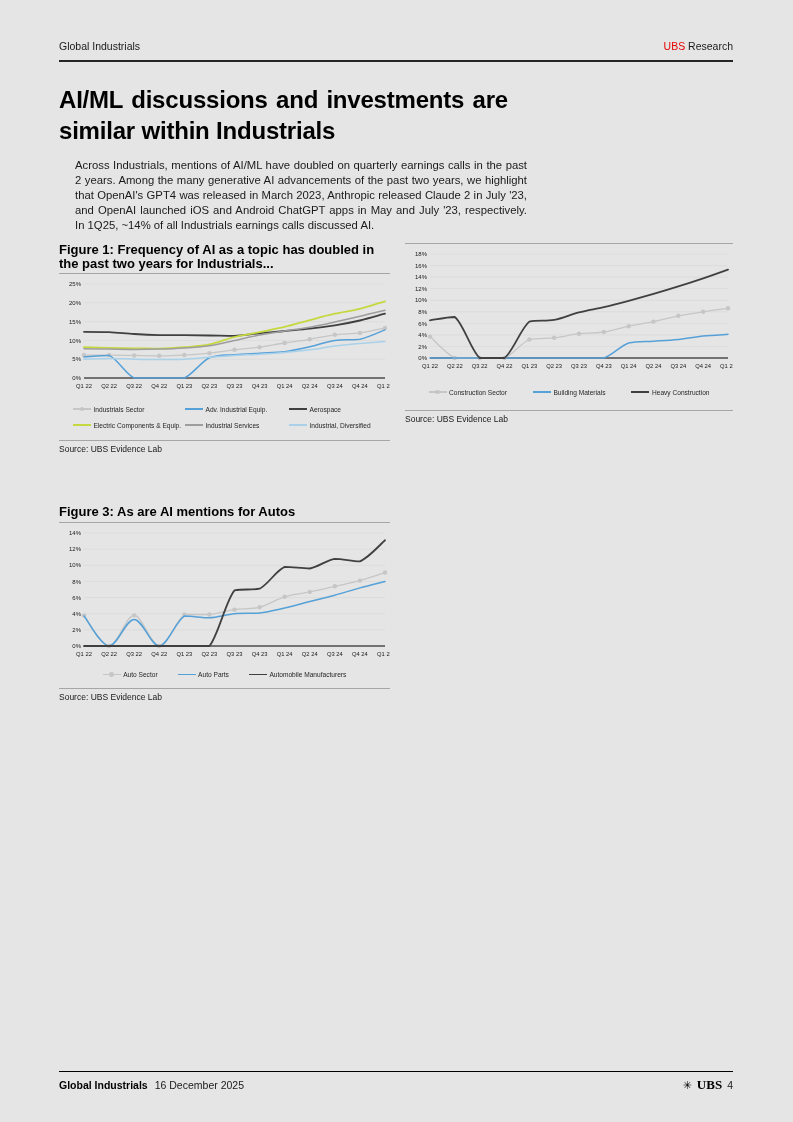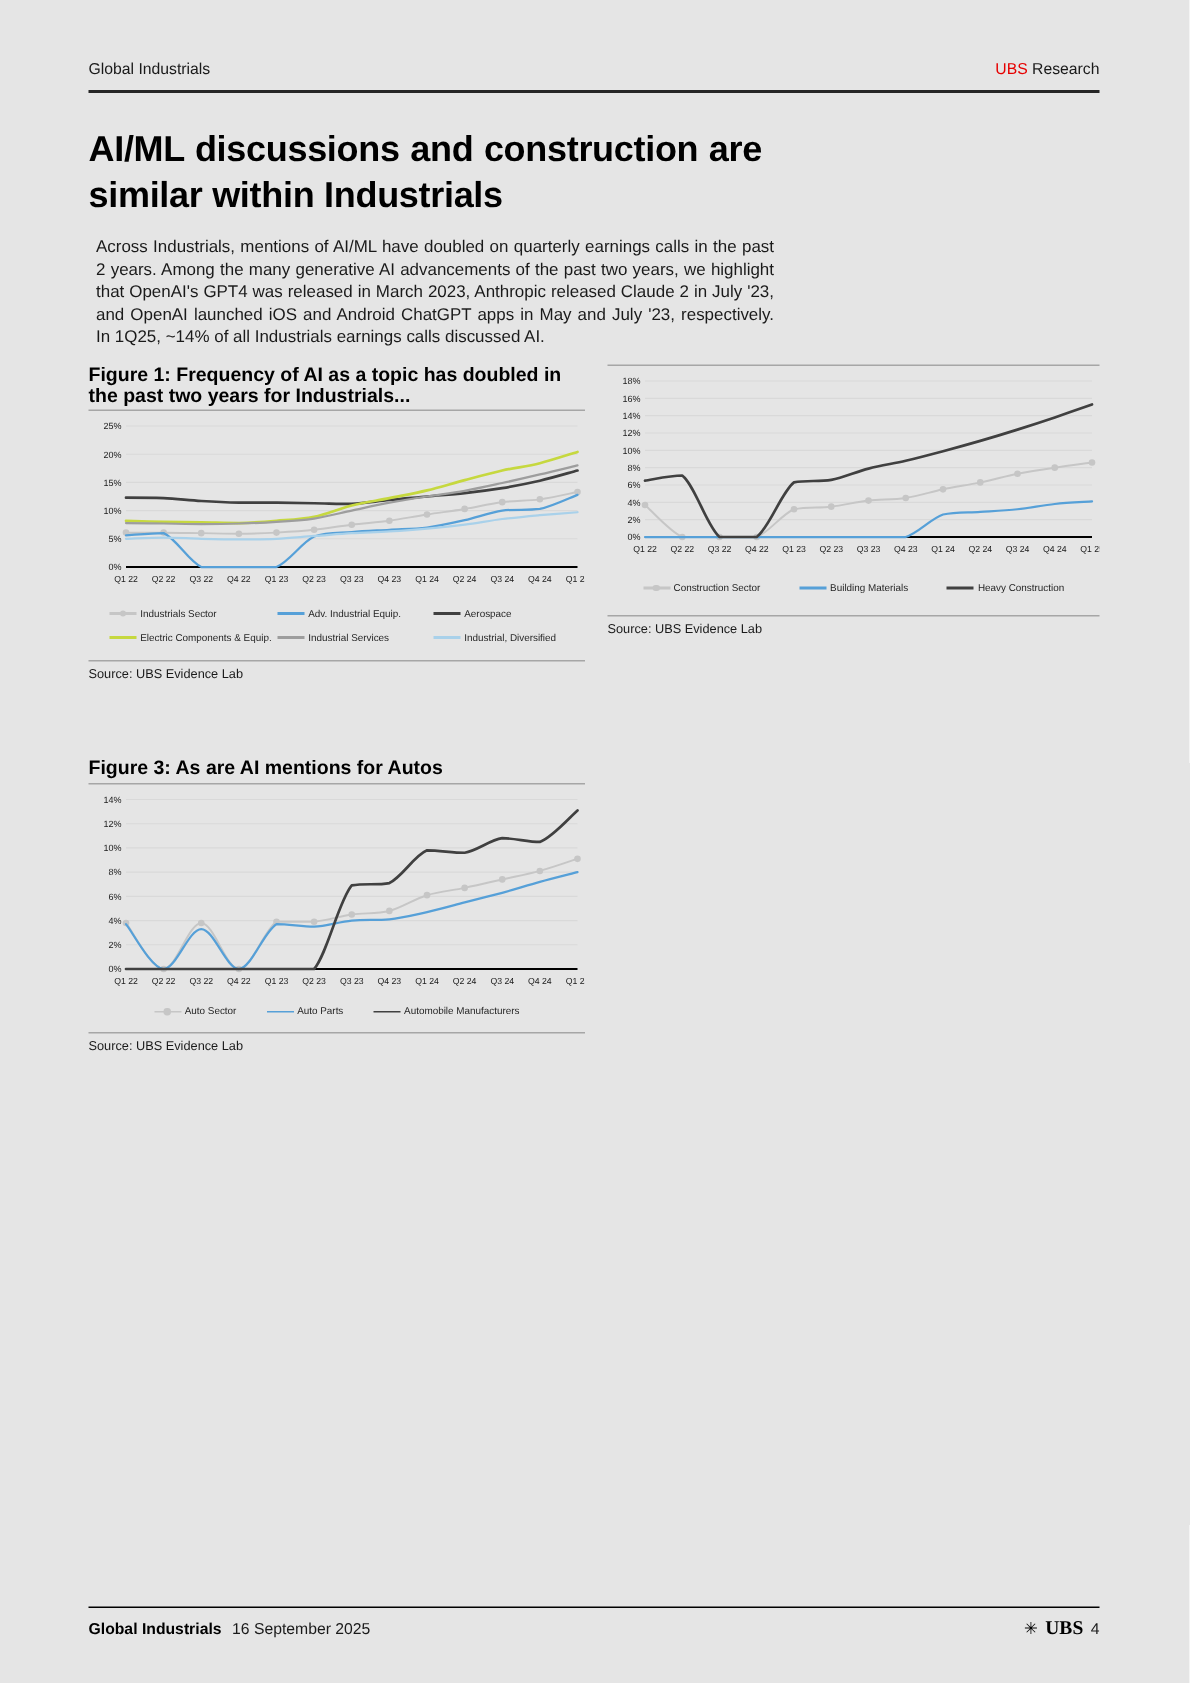"AI/ML discussions and construction are" div.t-just { text: construction -> investments }
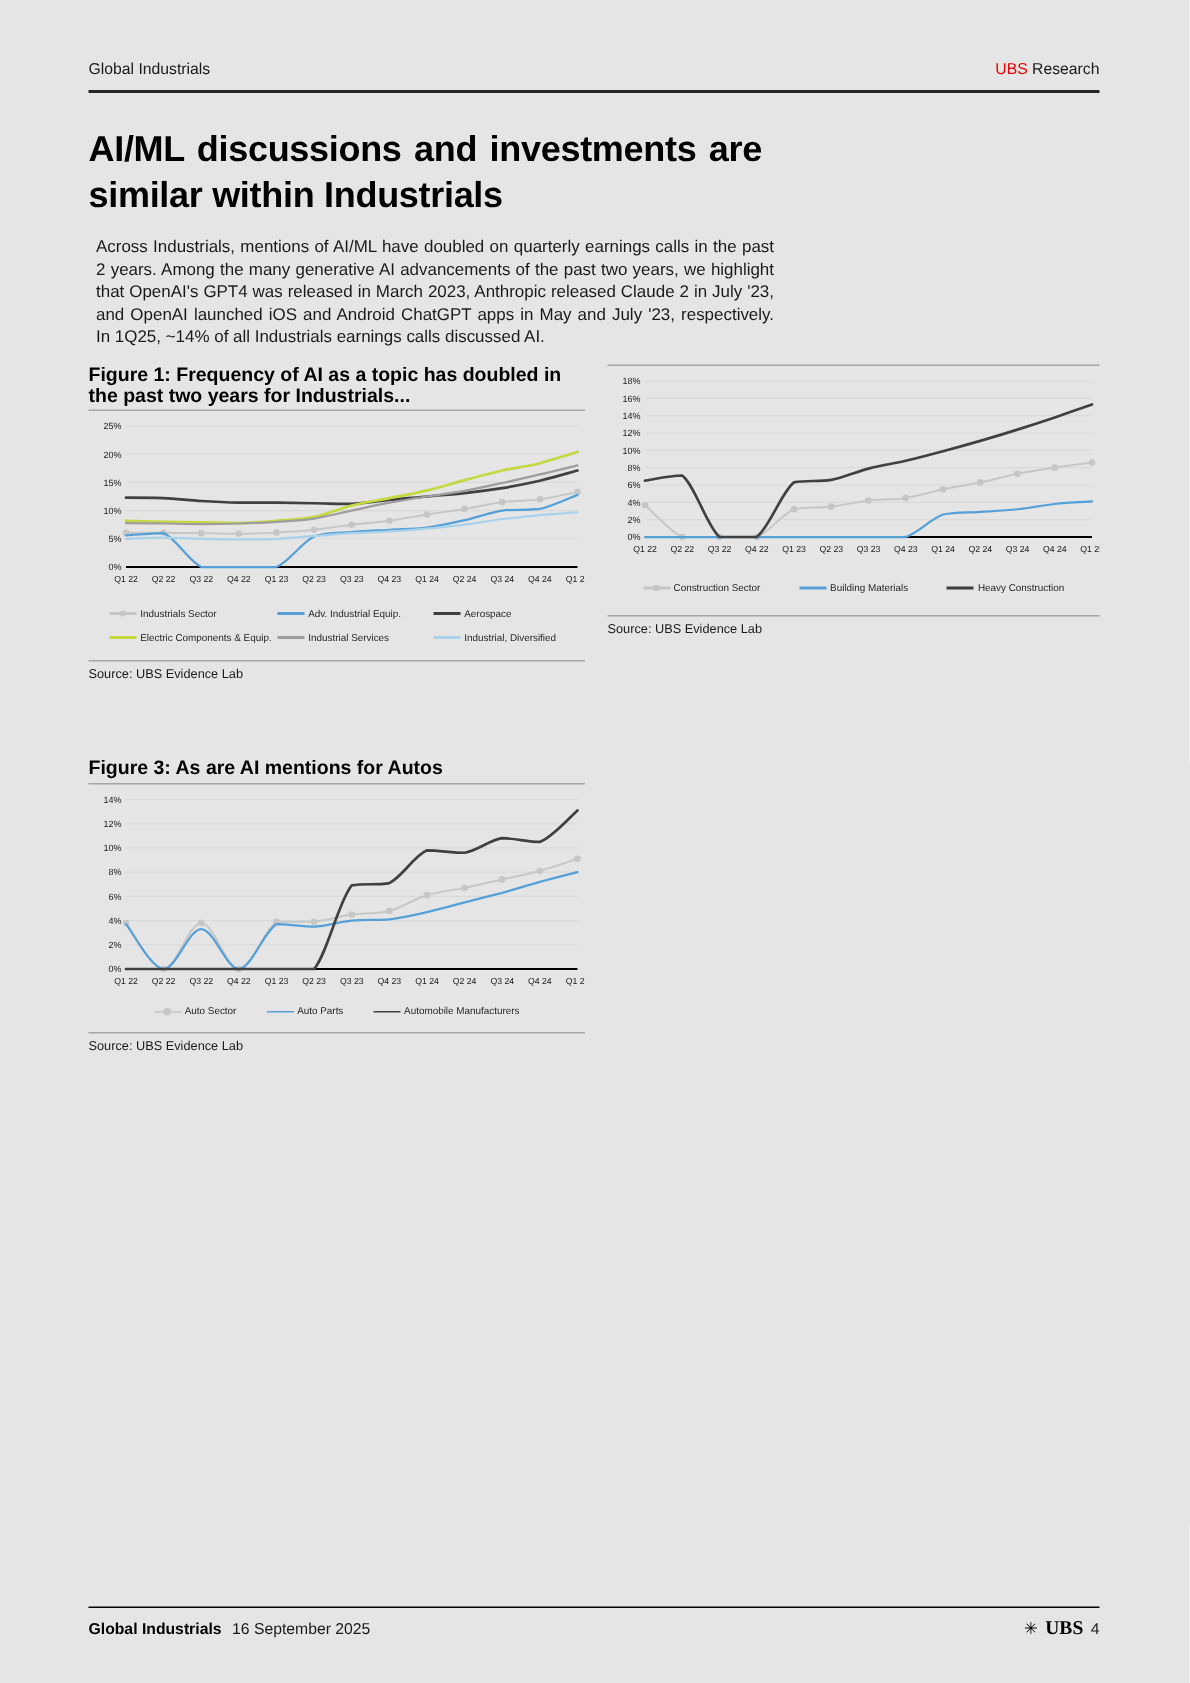"Across Industrials, mentions of AI/ML" .intro { left: 64px -> 75px }
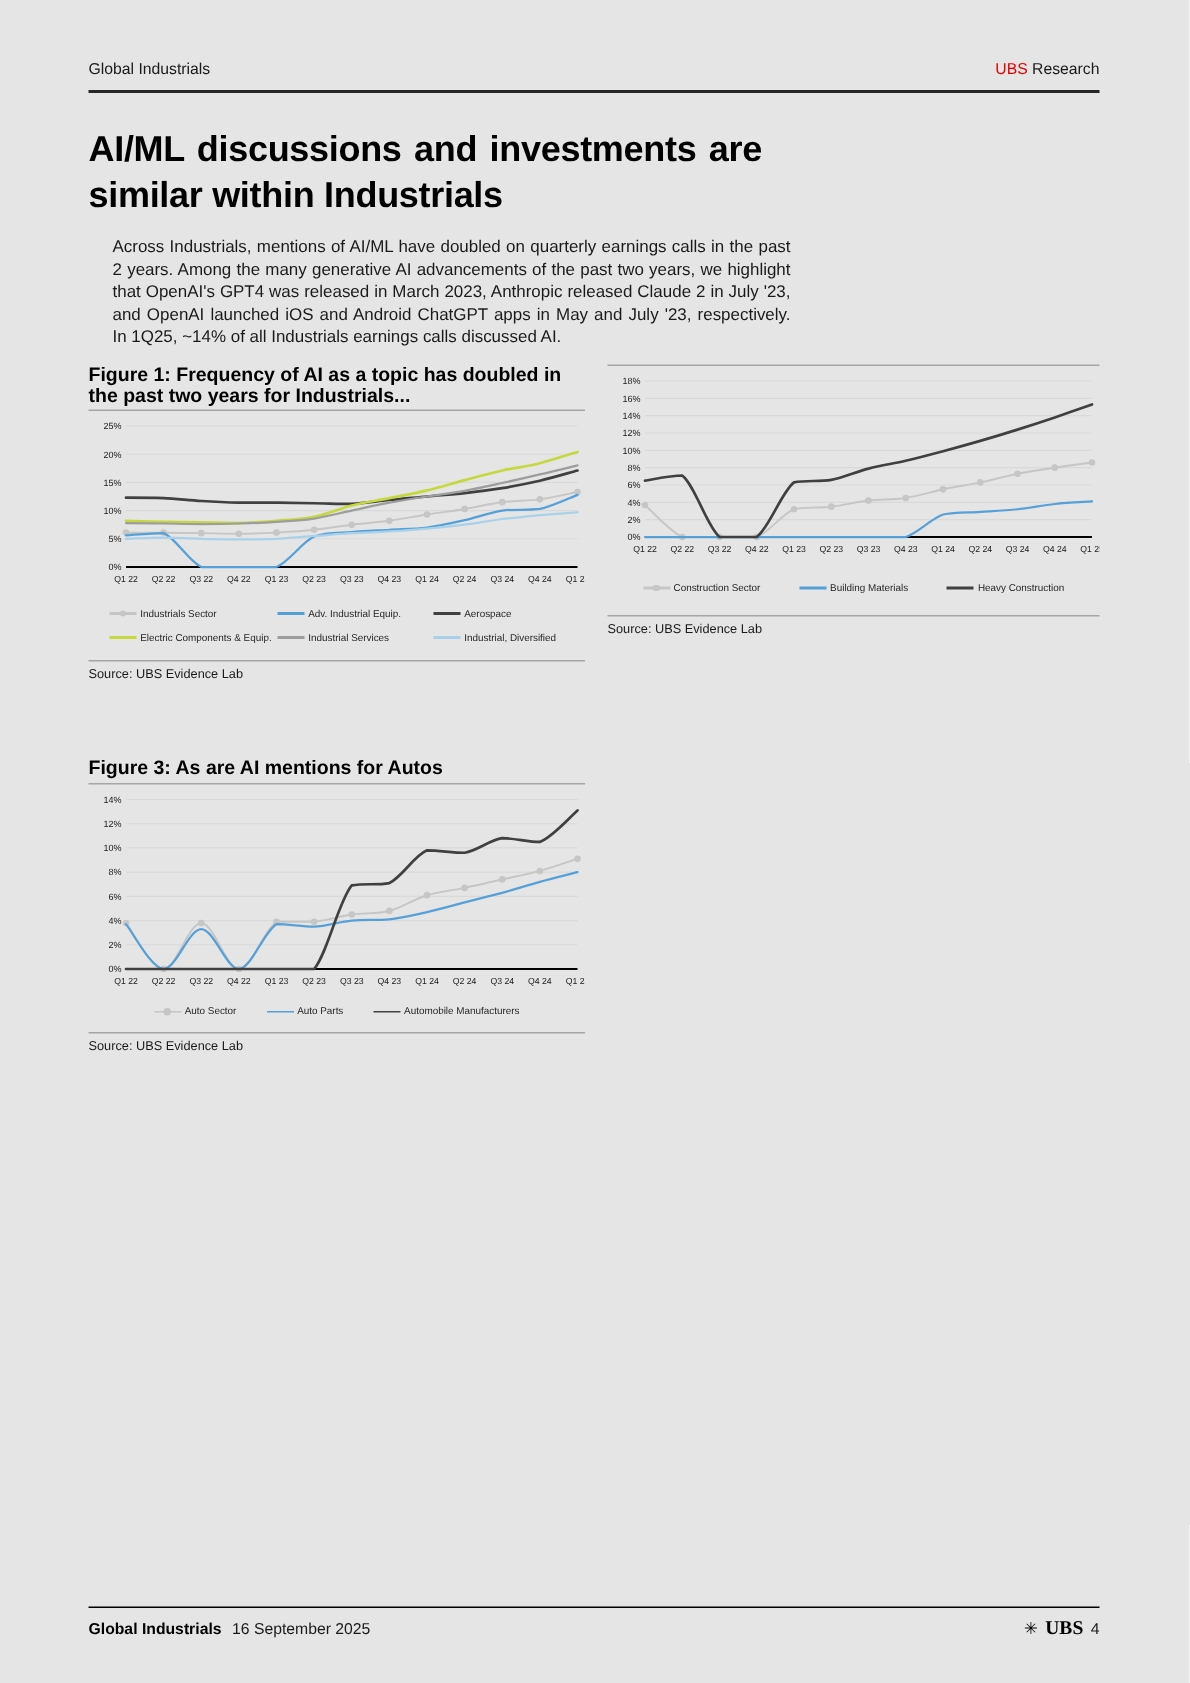"16 September 2025" span { text: September -> December }
